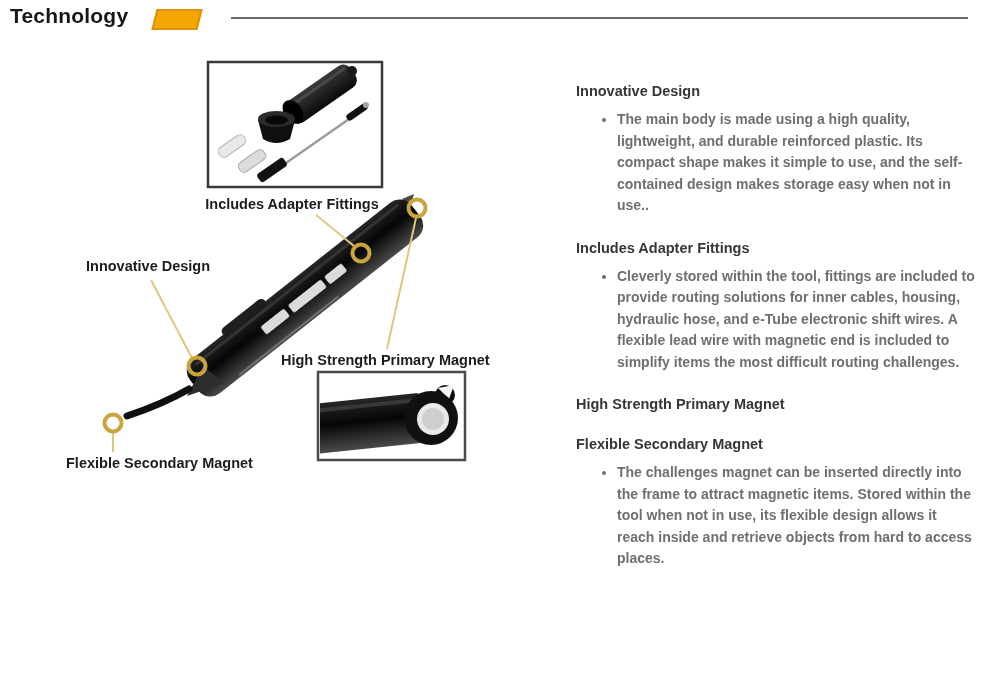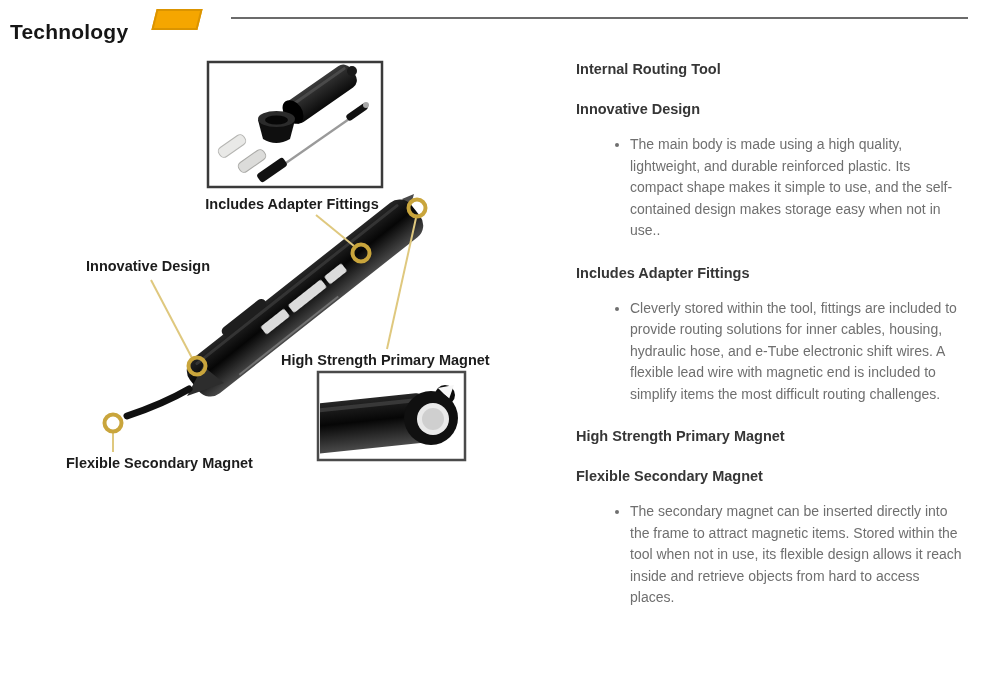"Technology" .page-title { top: 20px -> 4px }
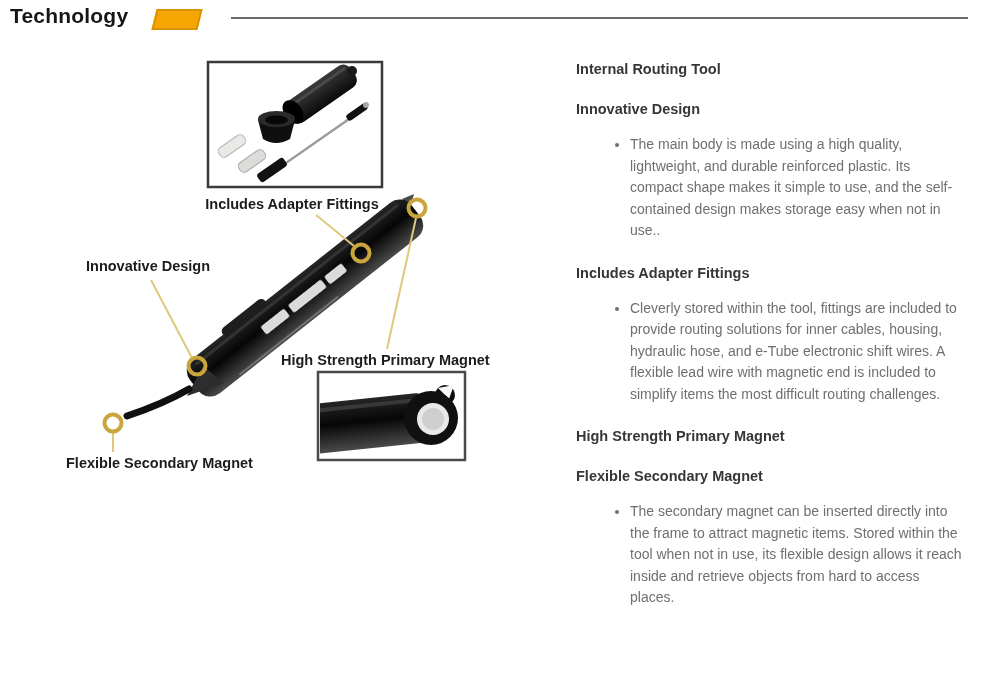"Internal Routing Tool" p.rc-title { html: <p>Internal Routing Tool</p> -> none }
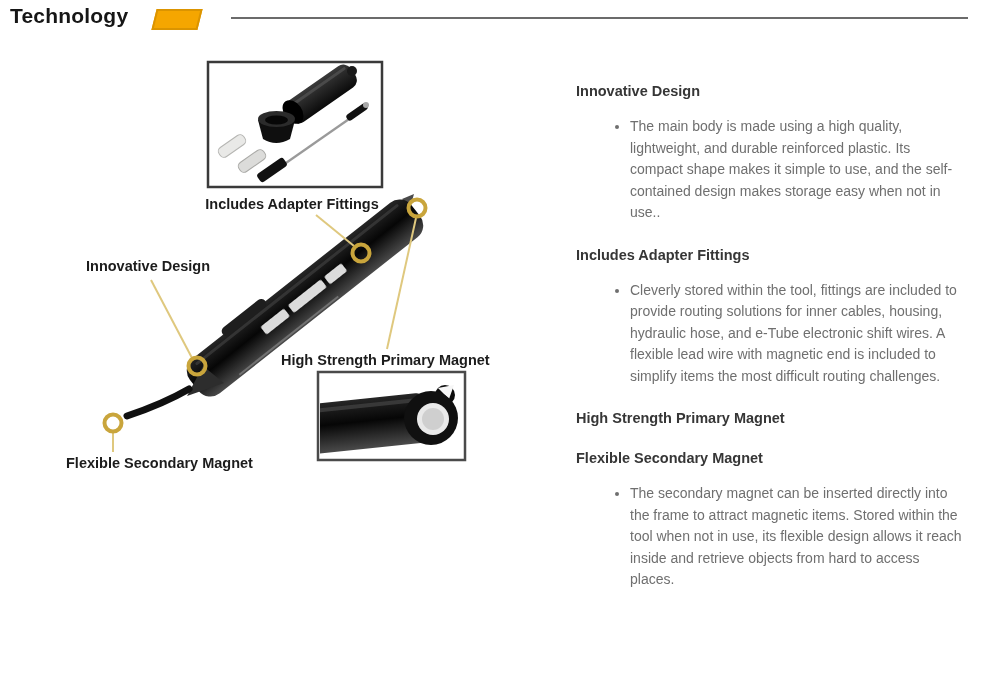"The main body is made" .rightcol li { font-weight: none -> bold; margin: 16px -> 3px }
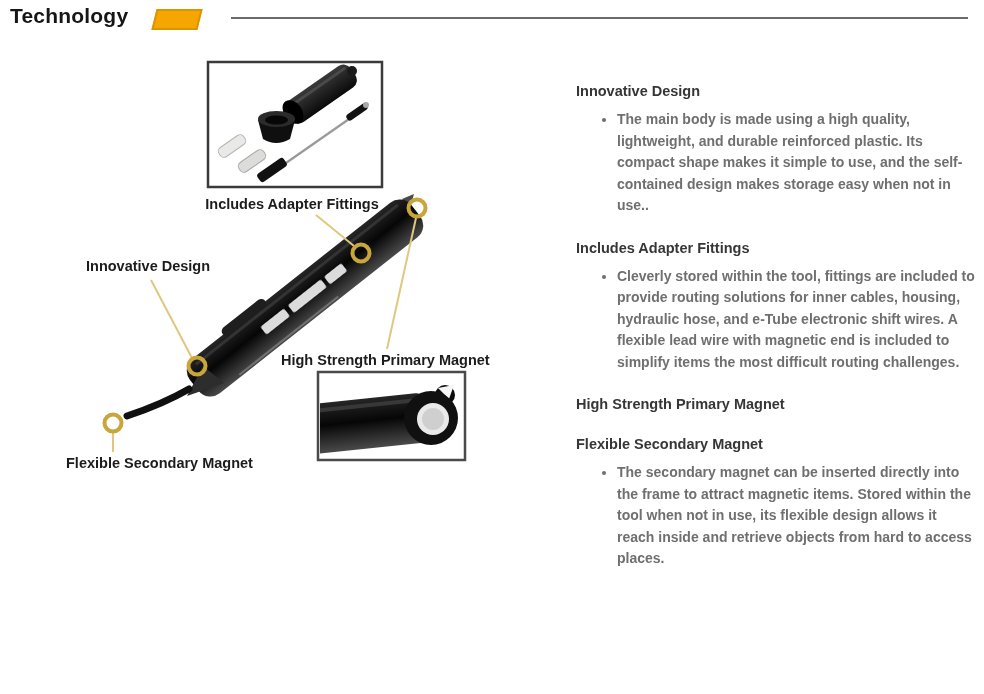"The secondary magnet can be" li { text: secondary -> challenges }
